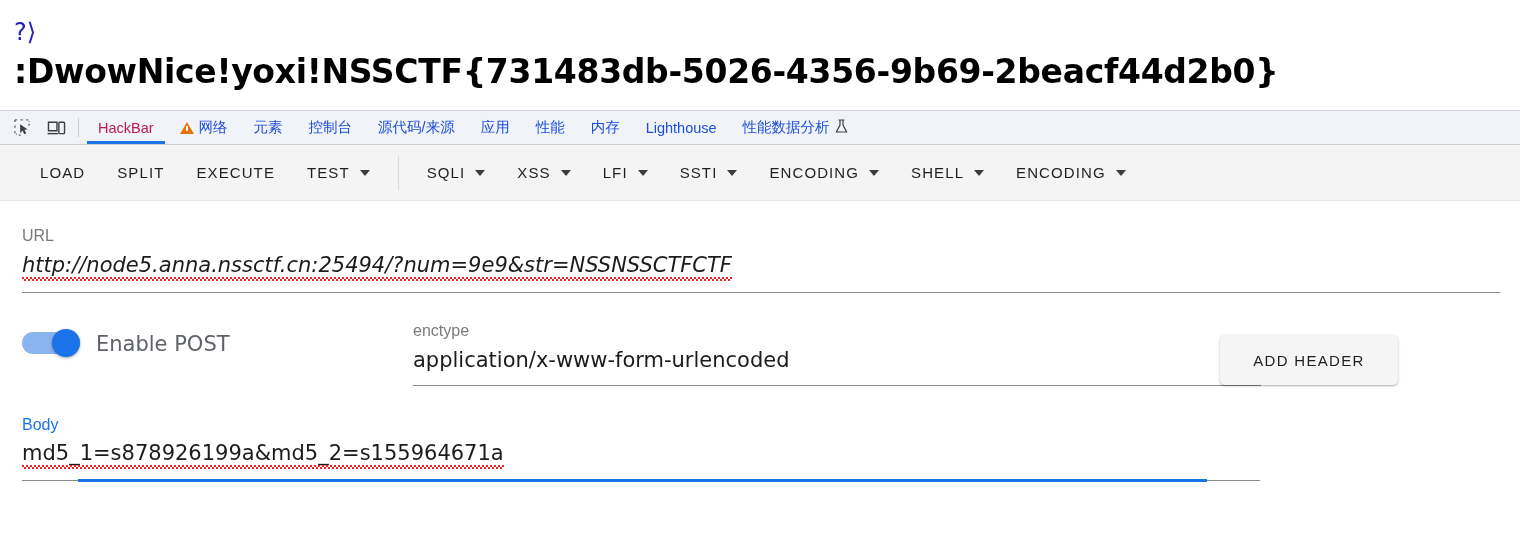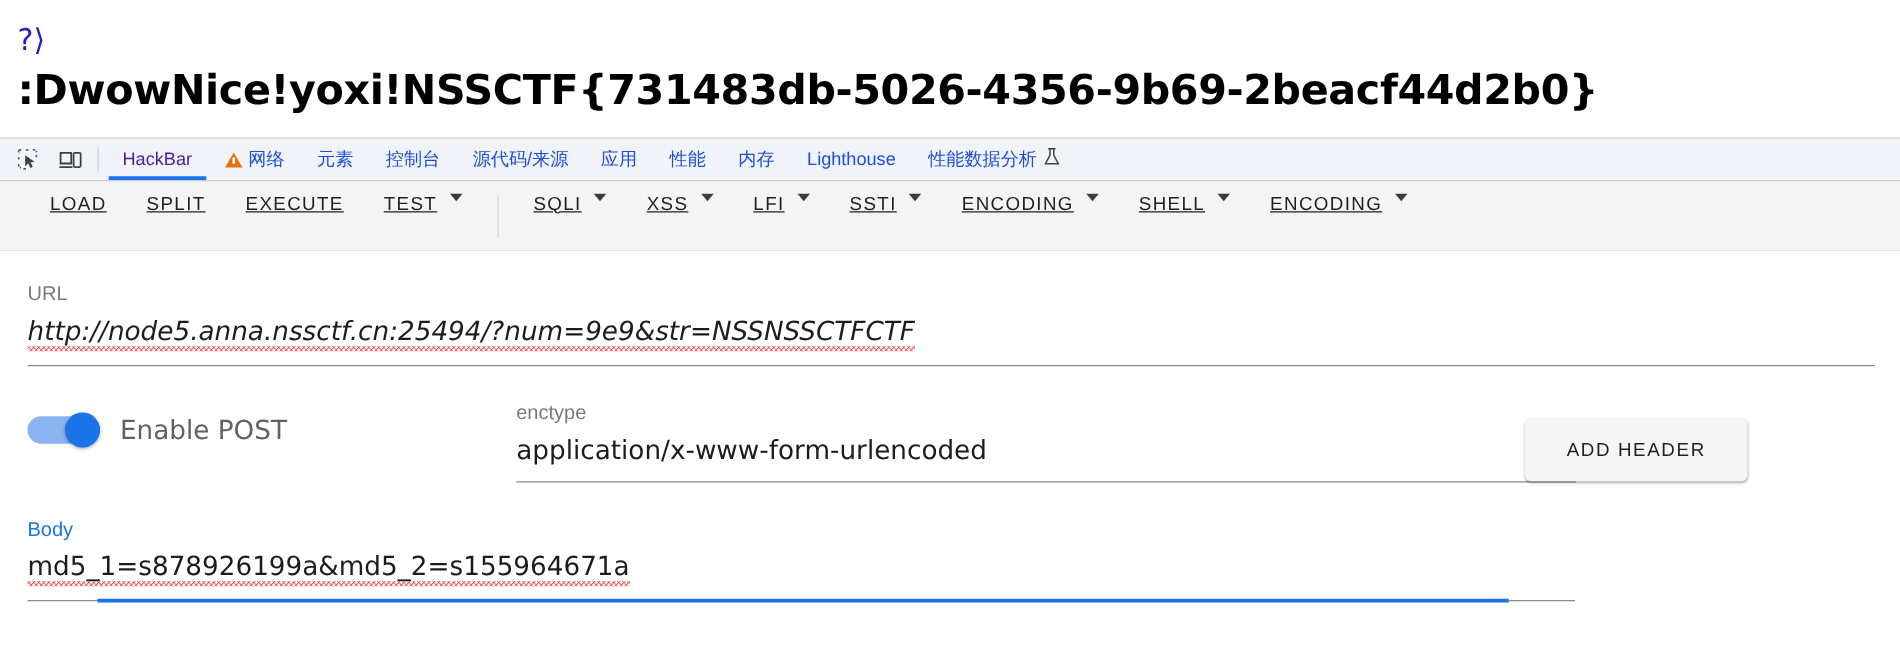"HackBar" .dt-tab.active { color: #4c1d95 -> #be185d }
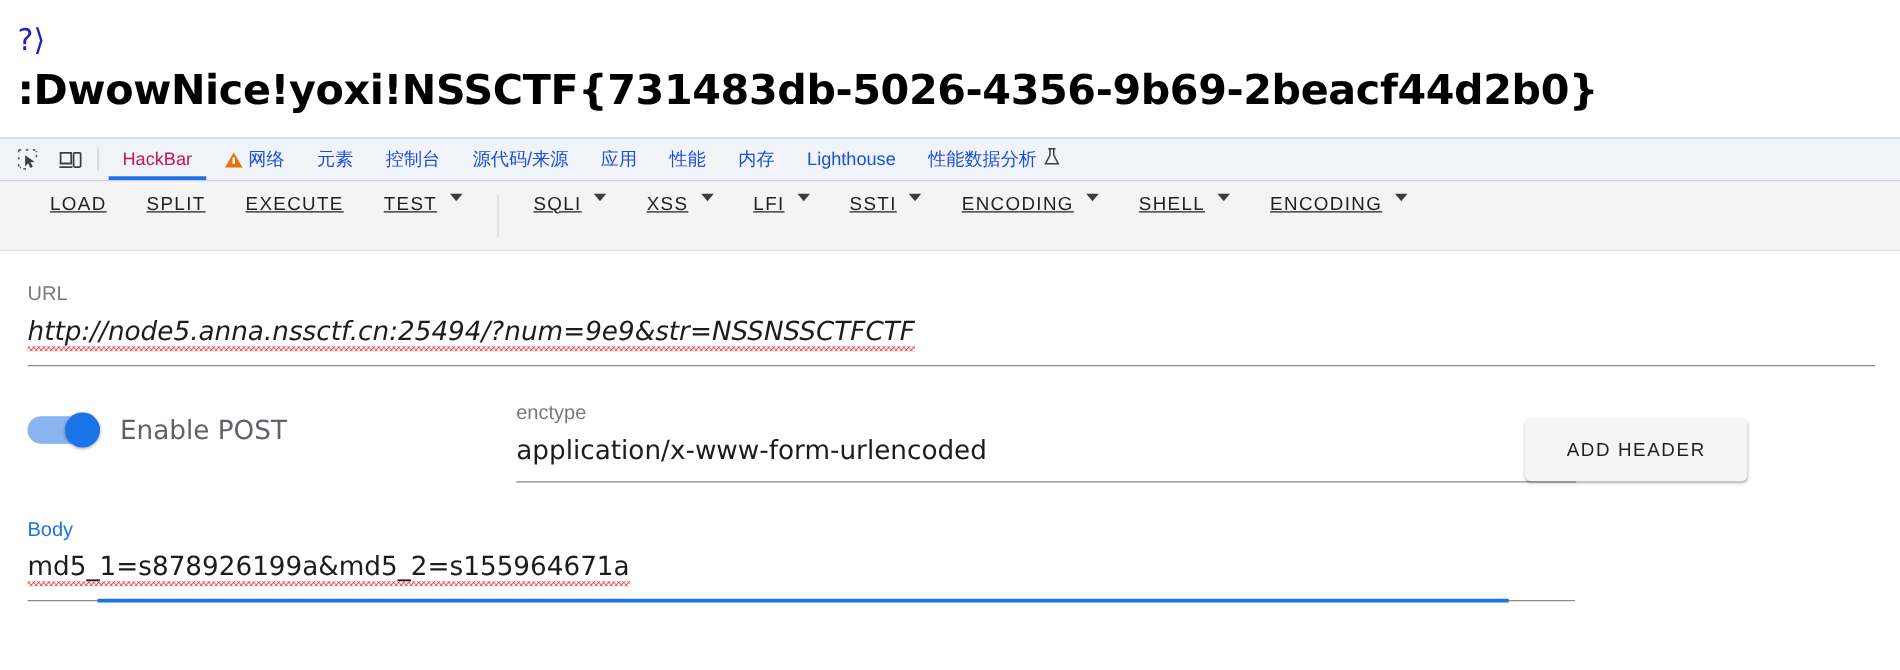"LOAD" .hb-btn { align-items: flex-start -> center; text-decoration: underline -> none }
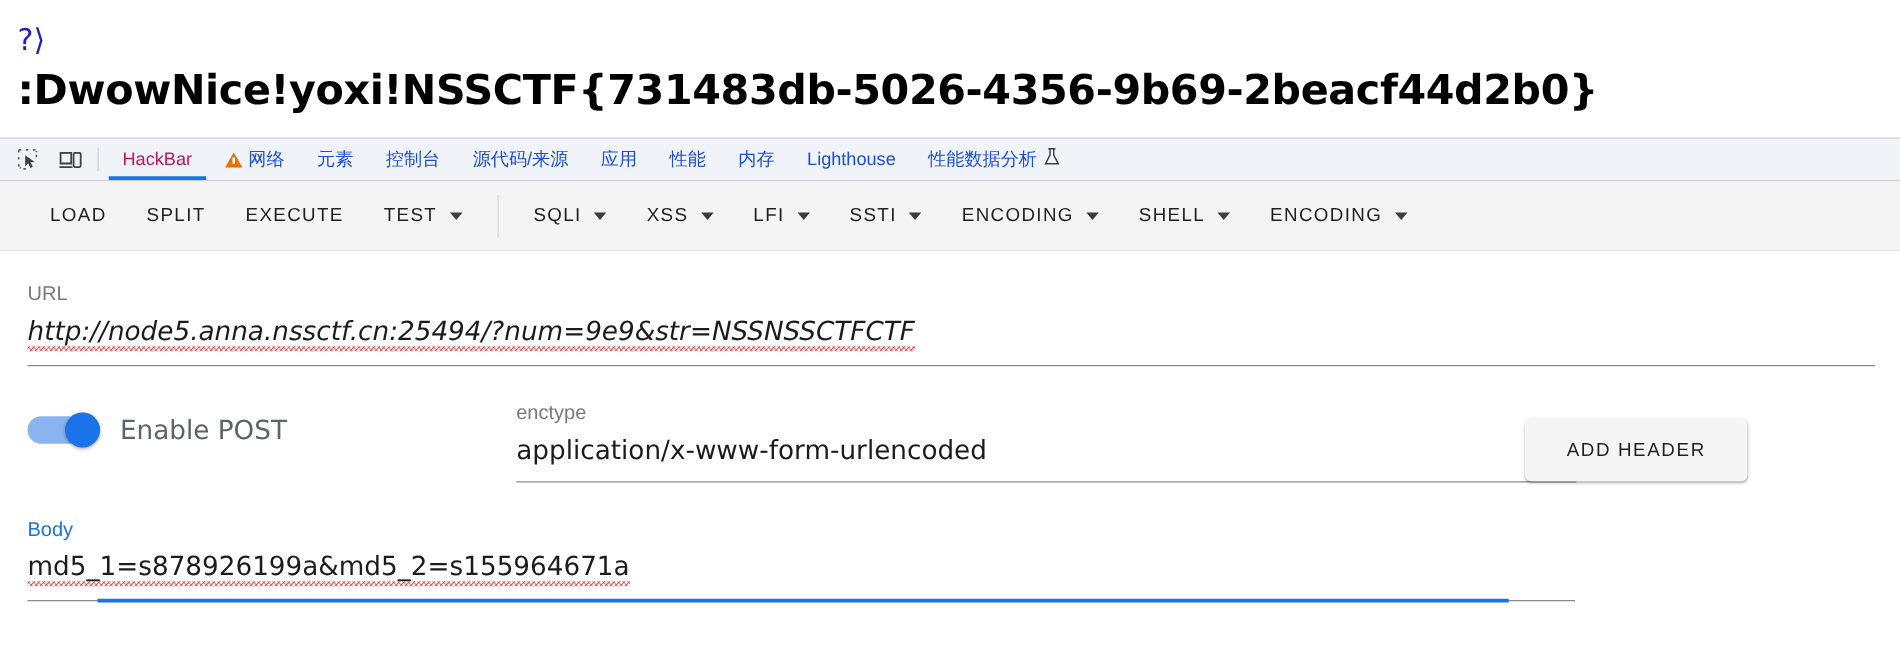"Enable POST" .toggle-row { align-items: center -> flex-start }
